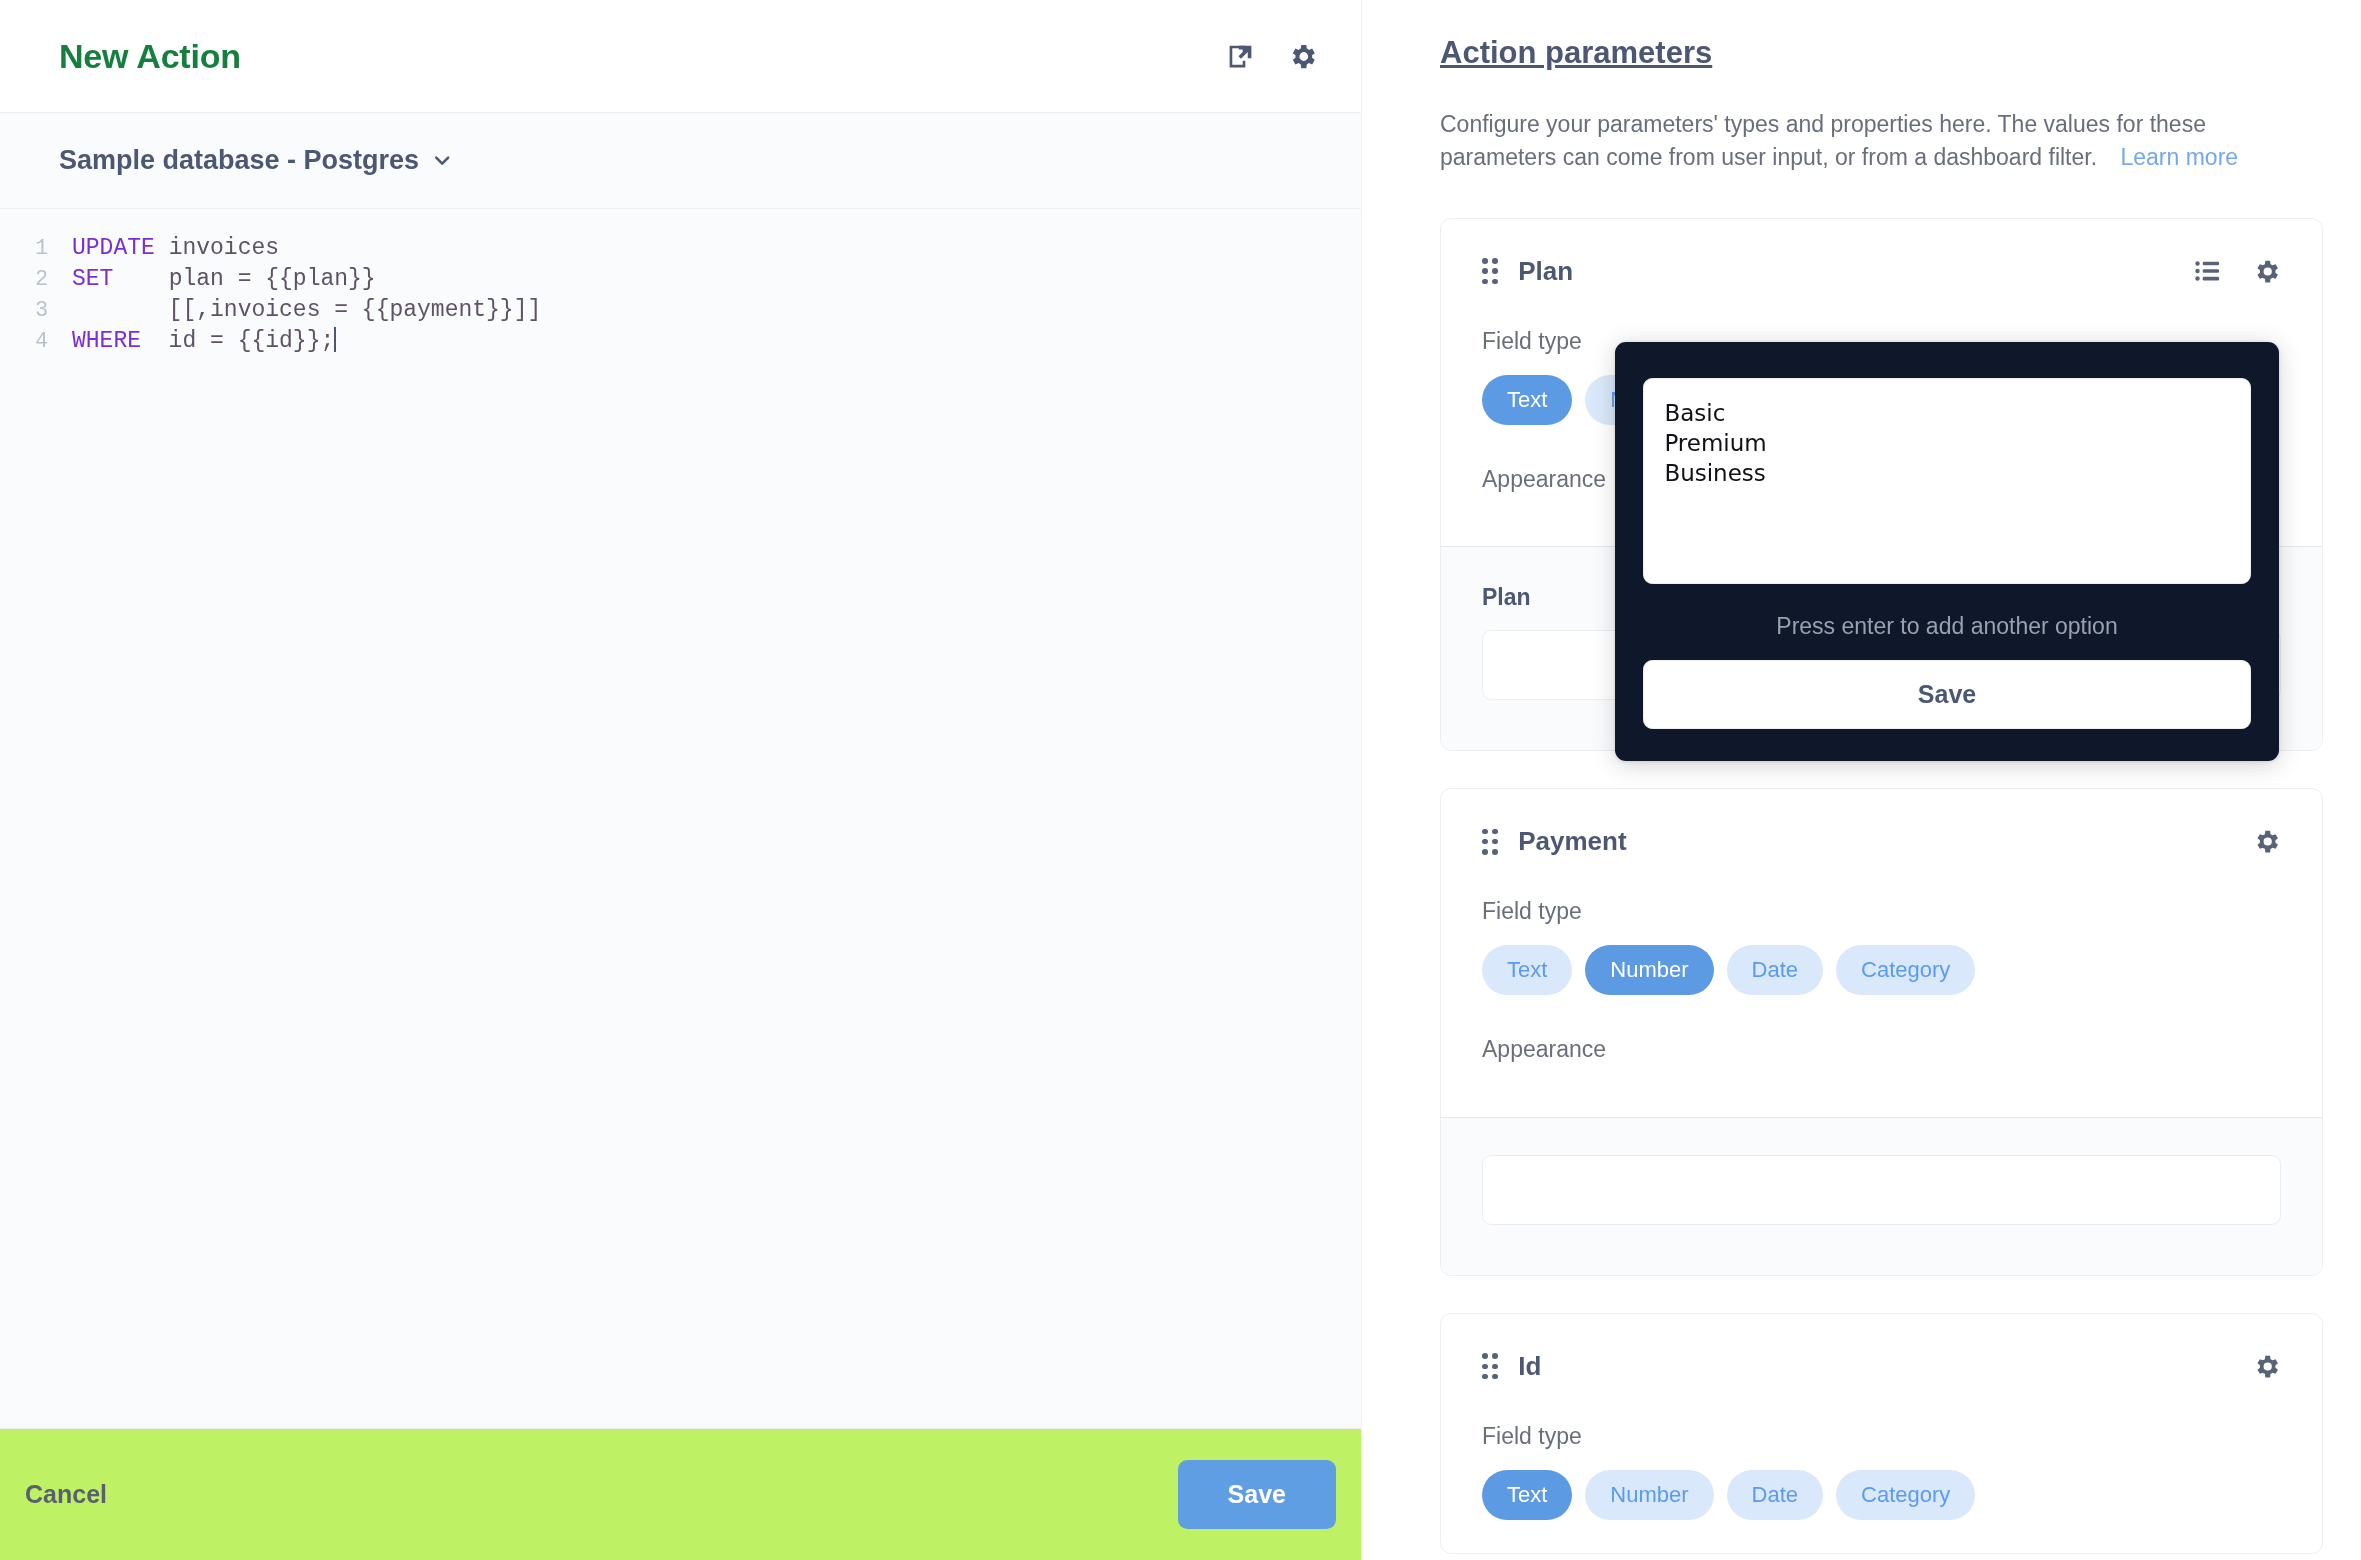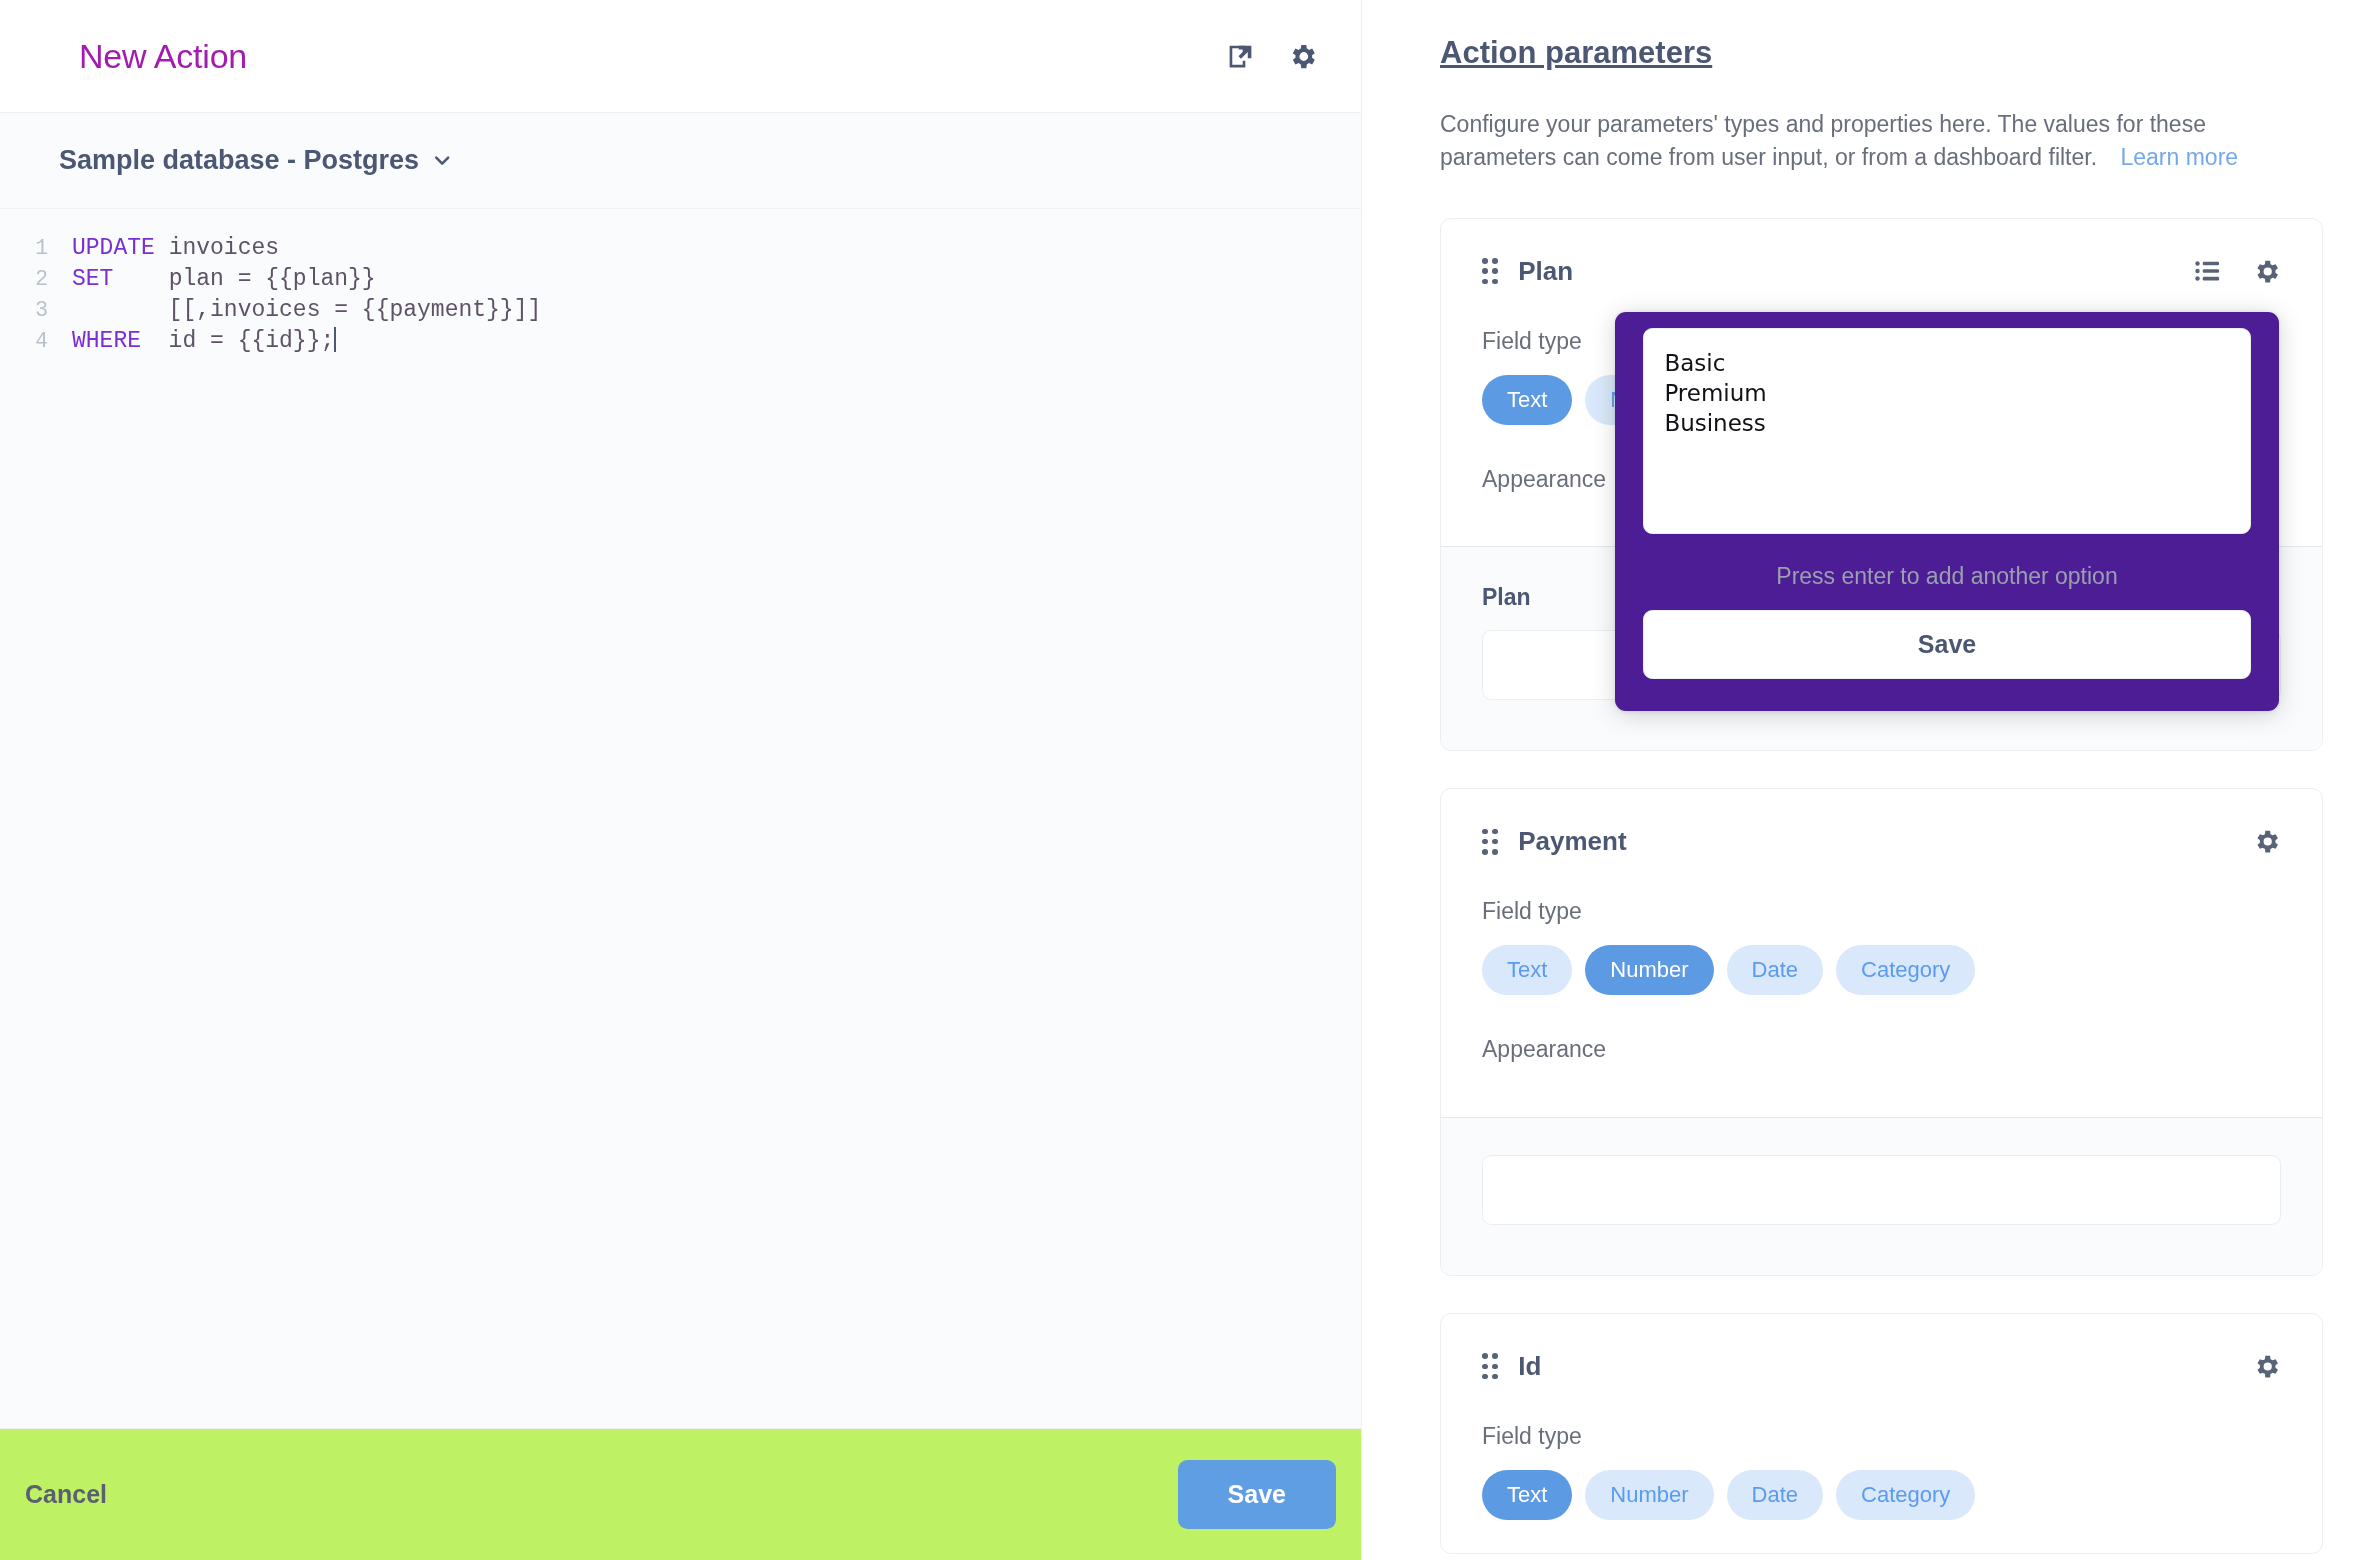"New Action" .left-title { color: #a21caf -> #15803d; font-weight: 400 -> 700; margin-left: 20px -> none }
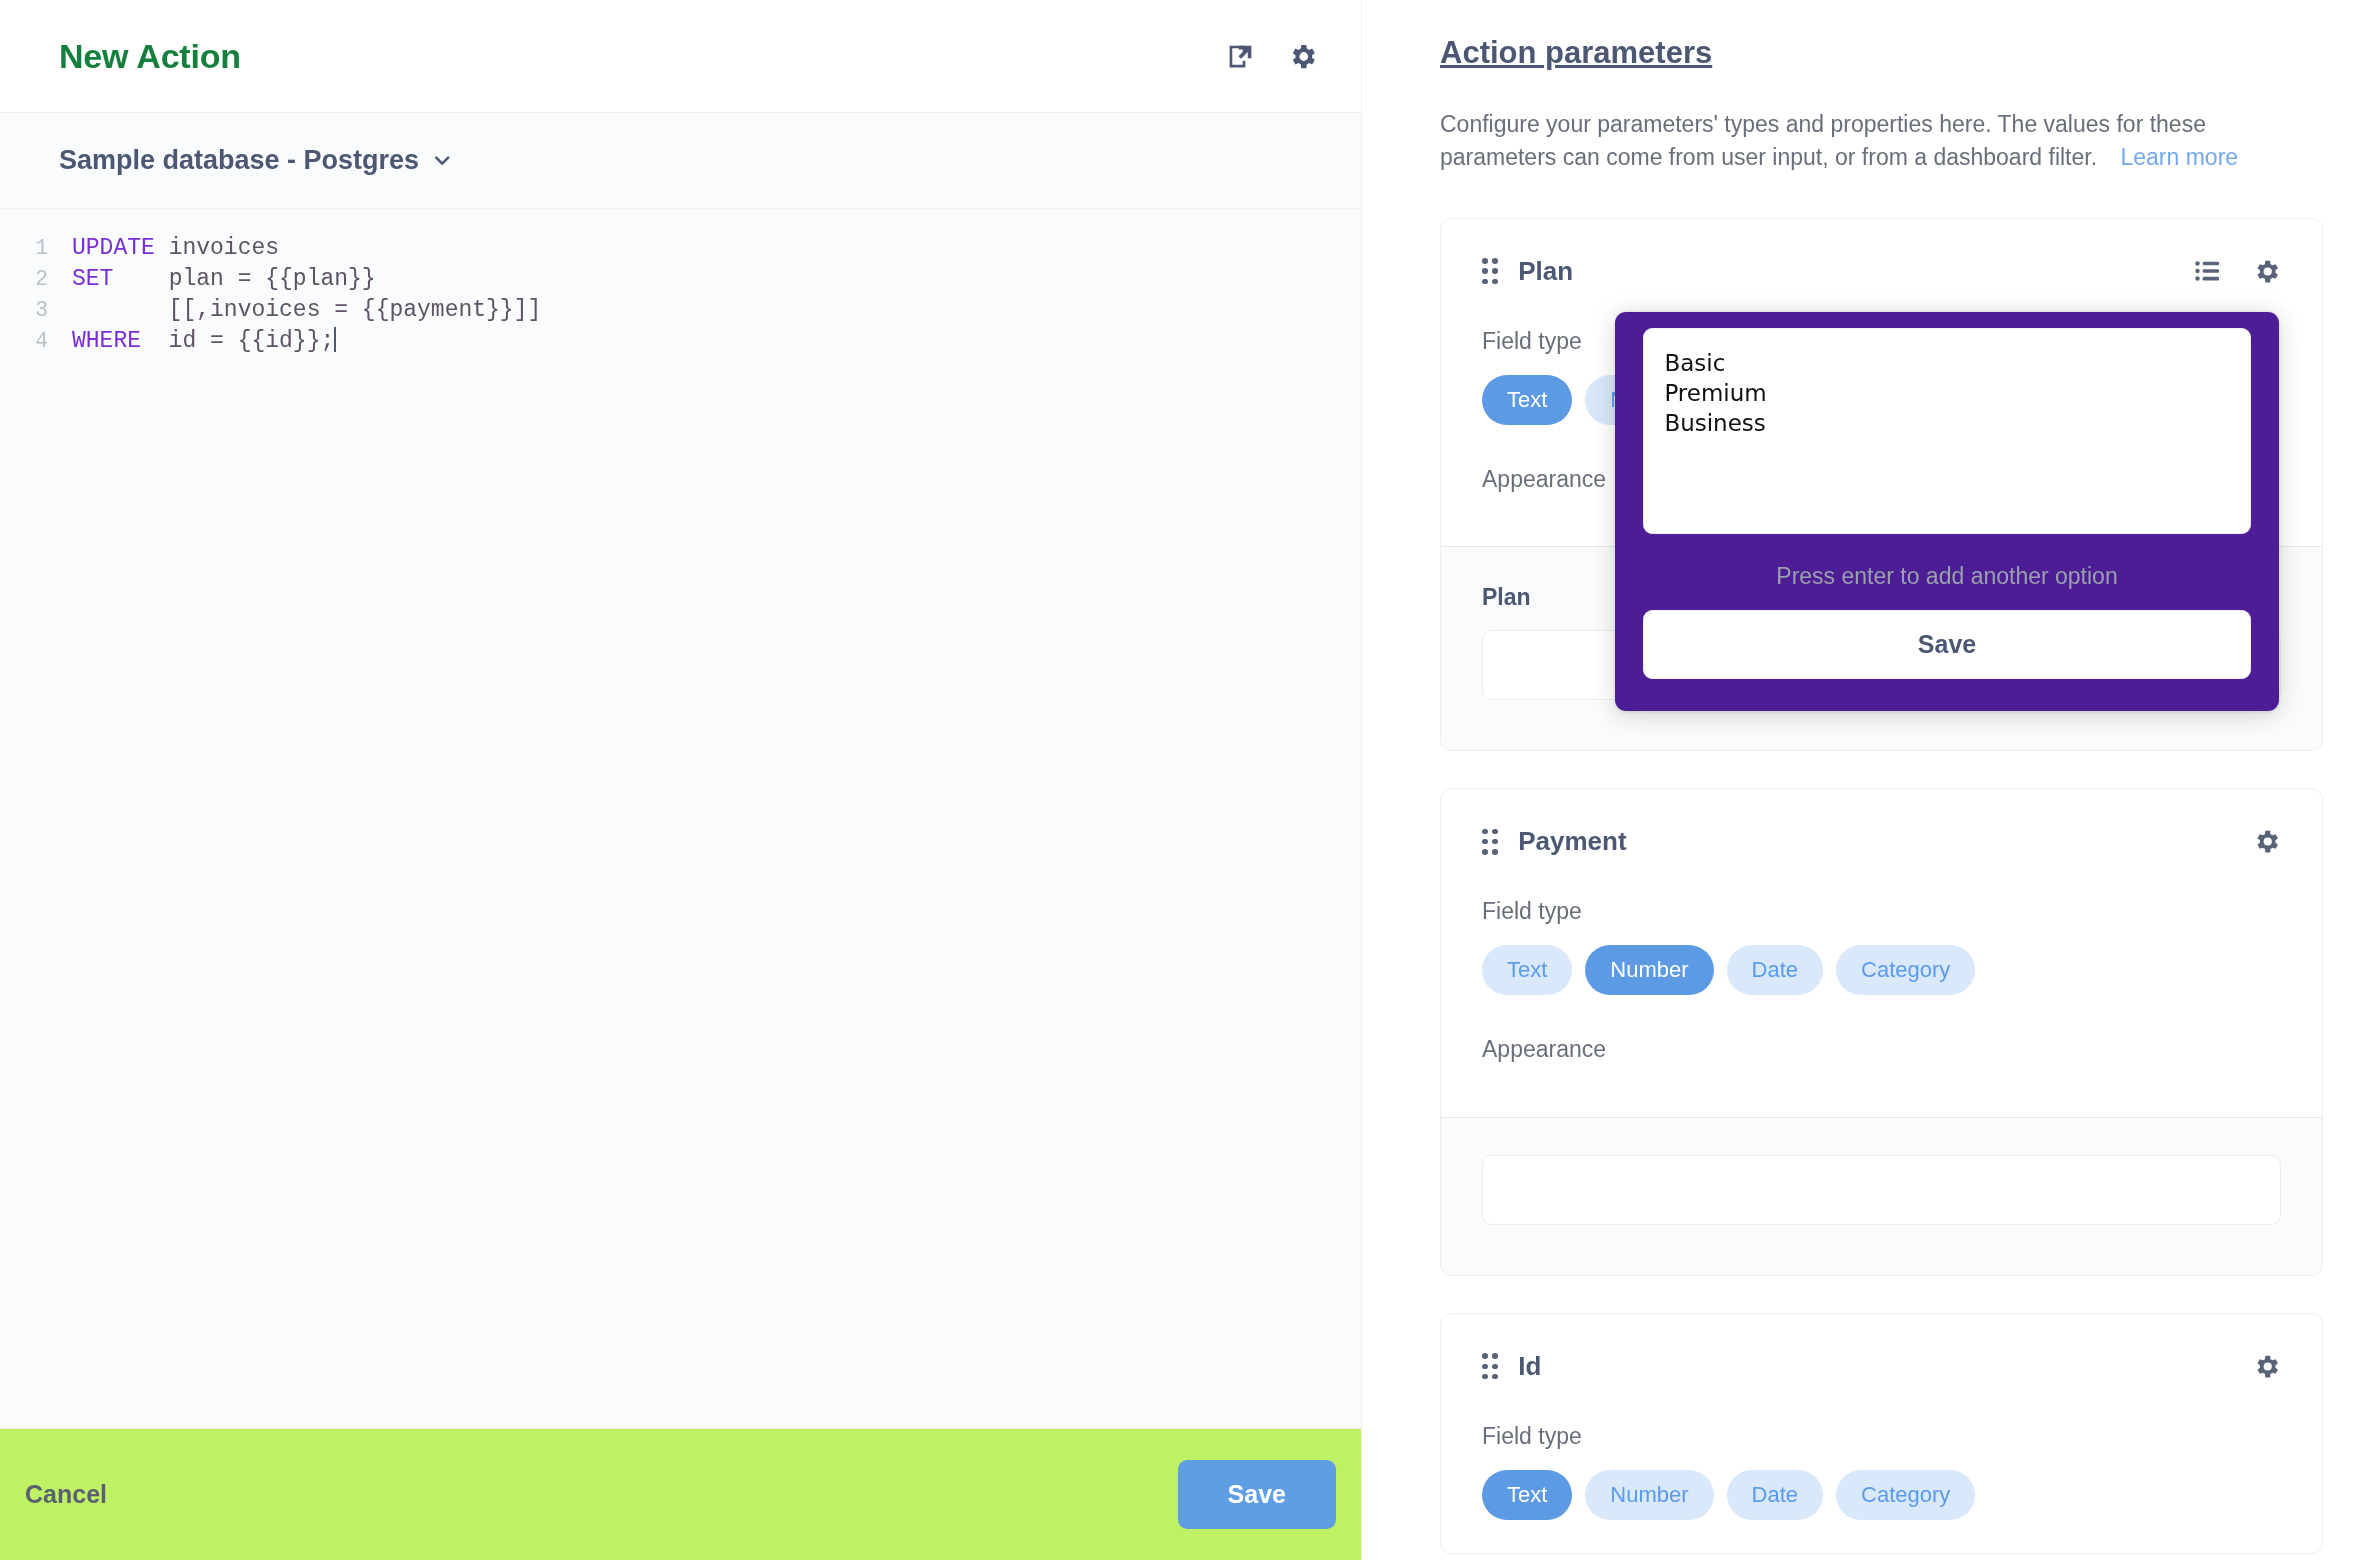"Basic" .popover { background: #4c1d95 -> #0f172a; padding: 16px 28px 32px 28px -> 36px 28px 32px 28px; top: 312px -> 342px }
